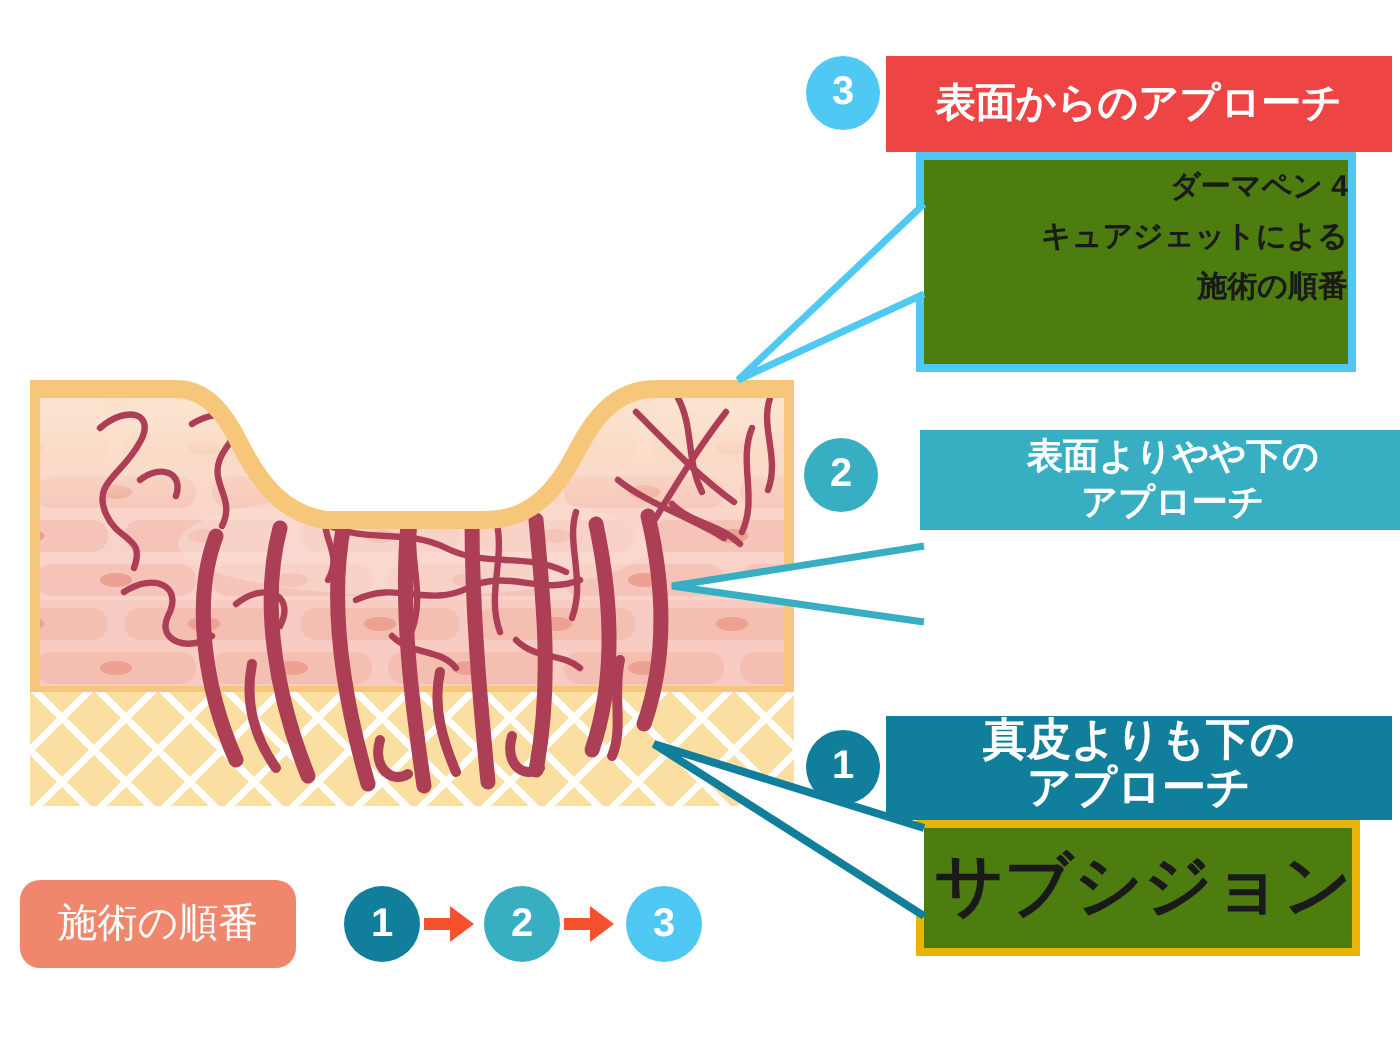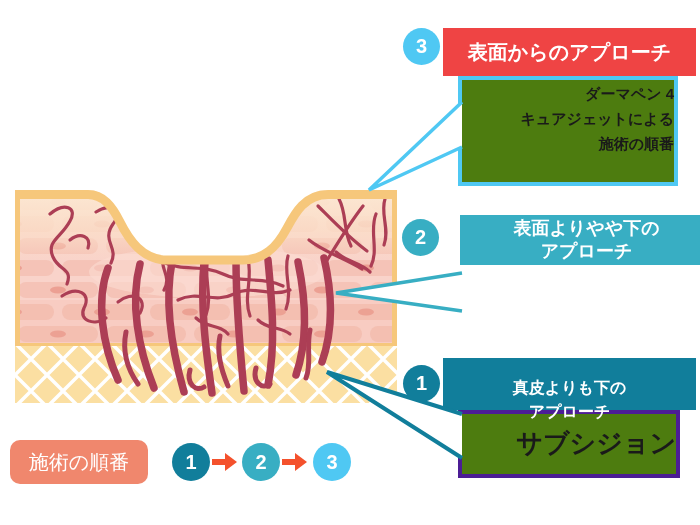"真皮よりも下の" .hdr1 { font-size: 16px -> 22px; padding-top: 18px -> 0 }
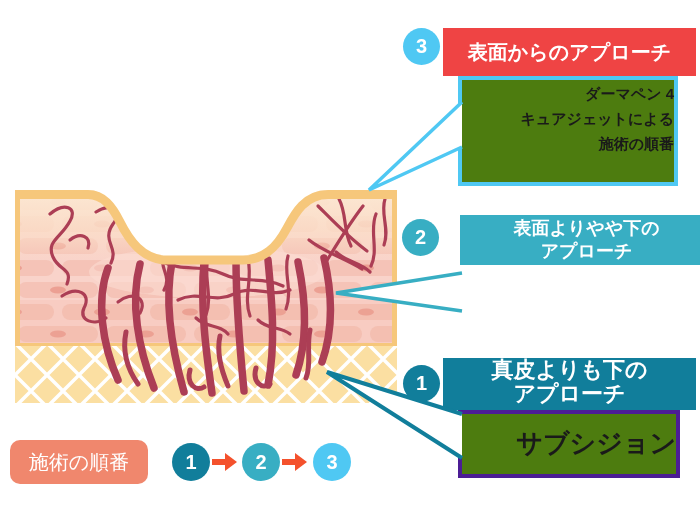"サブシジョン" .box1 { border: 4px solid #4c1d95 -> 4px solid #eab308; font-size: 26px -> 34px }
